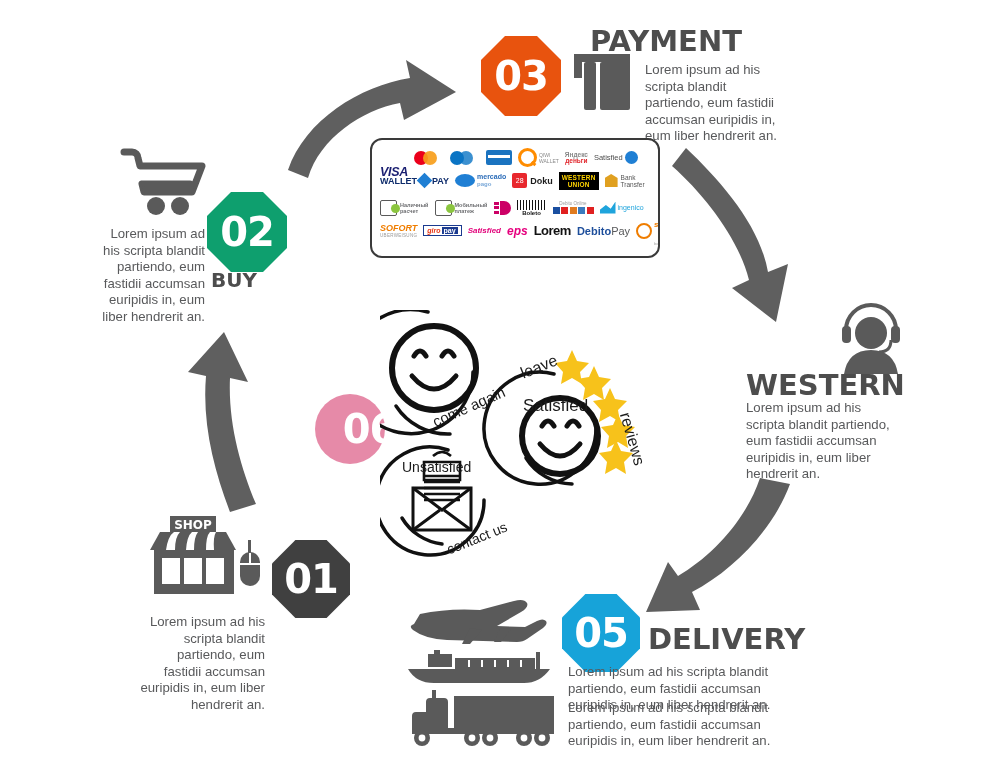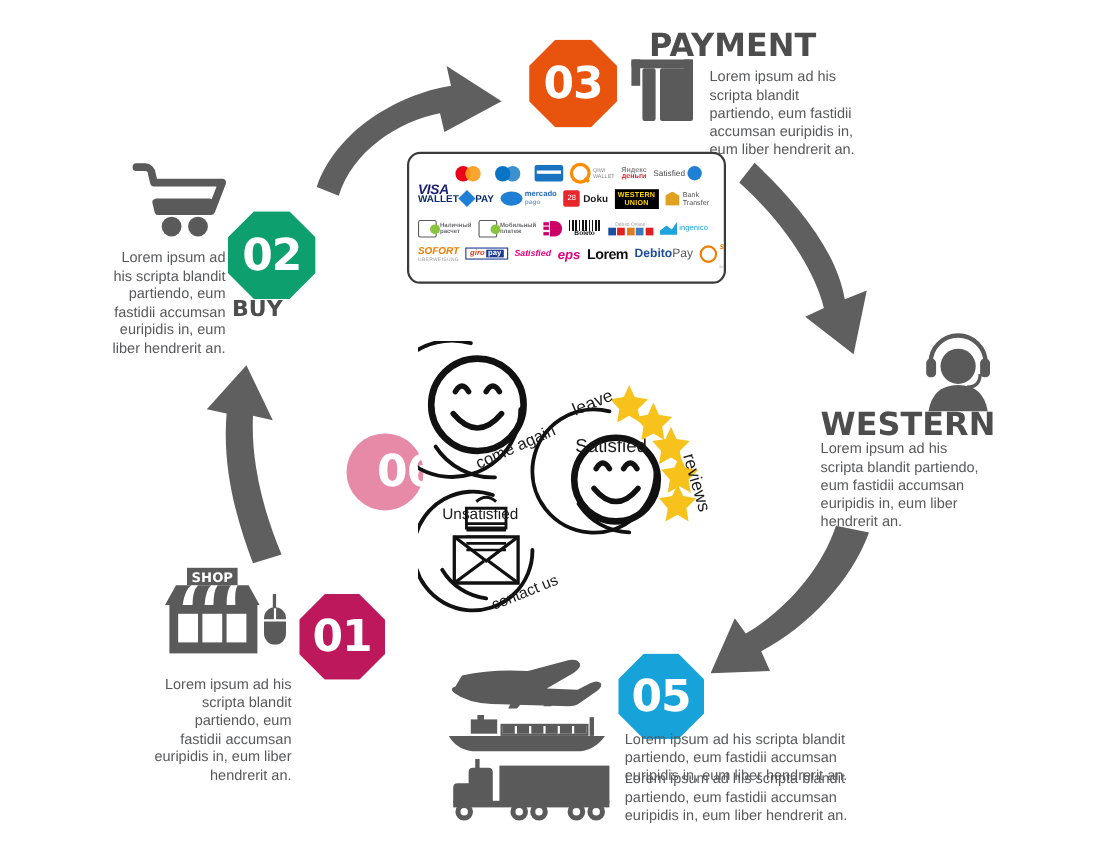"01" div.badge { background: #be185d -> #404040 }
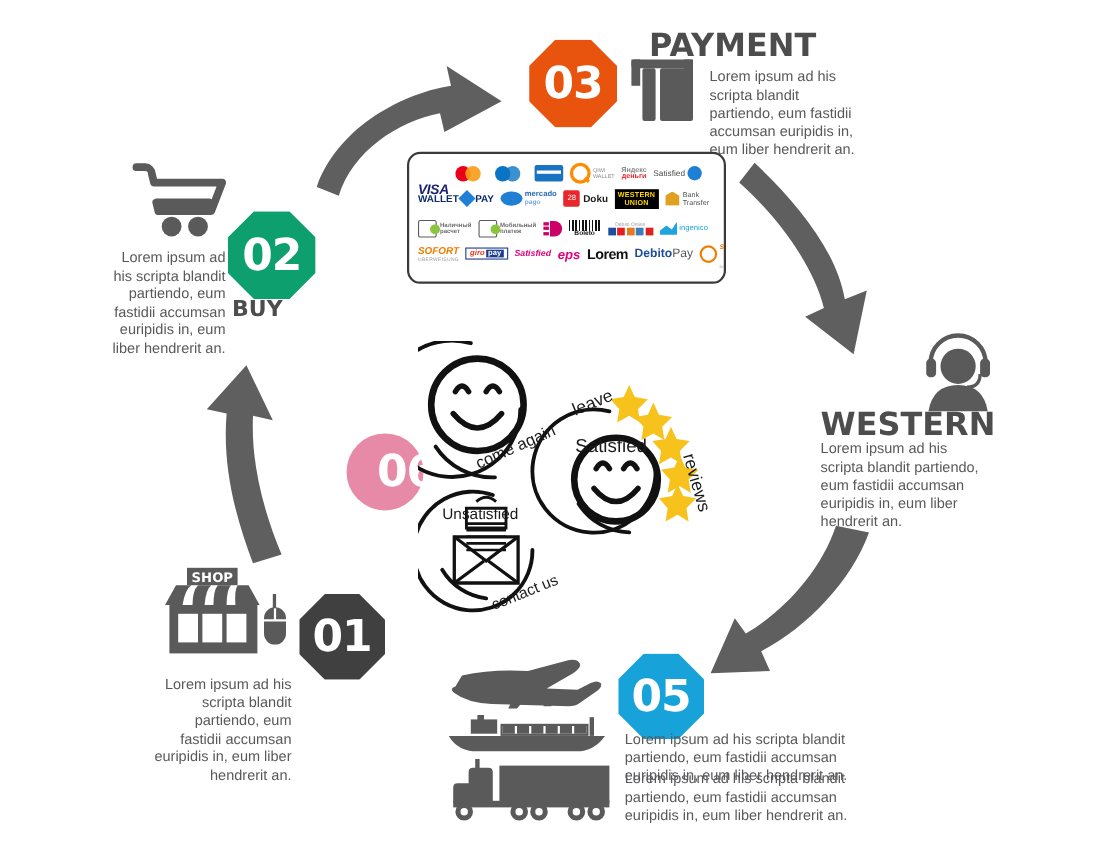"DELIVERY" div.head { html: none -> <div>DELIVERY</div> }
